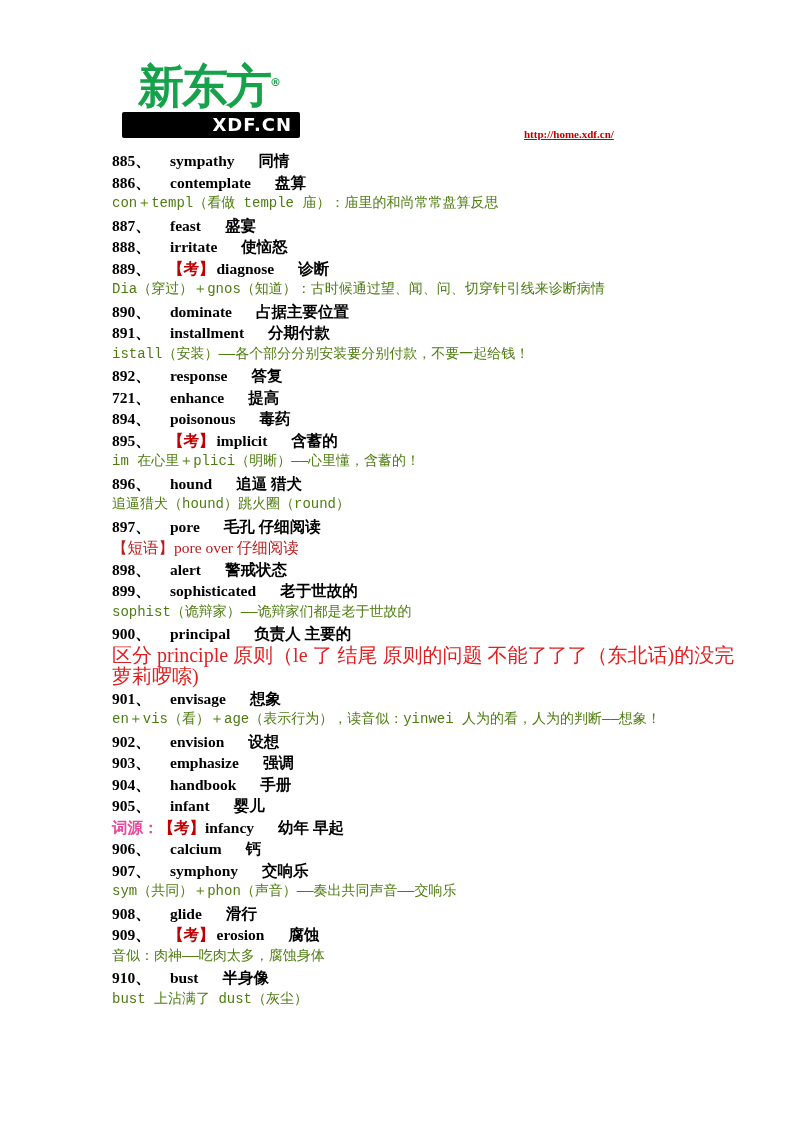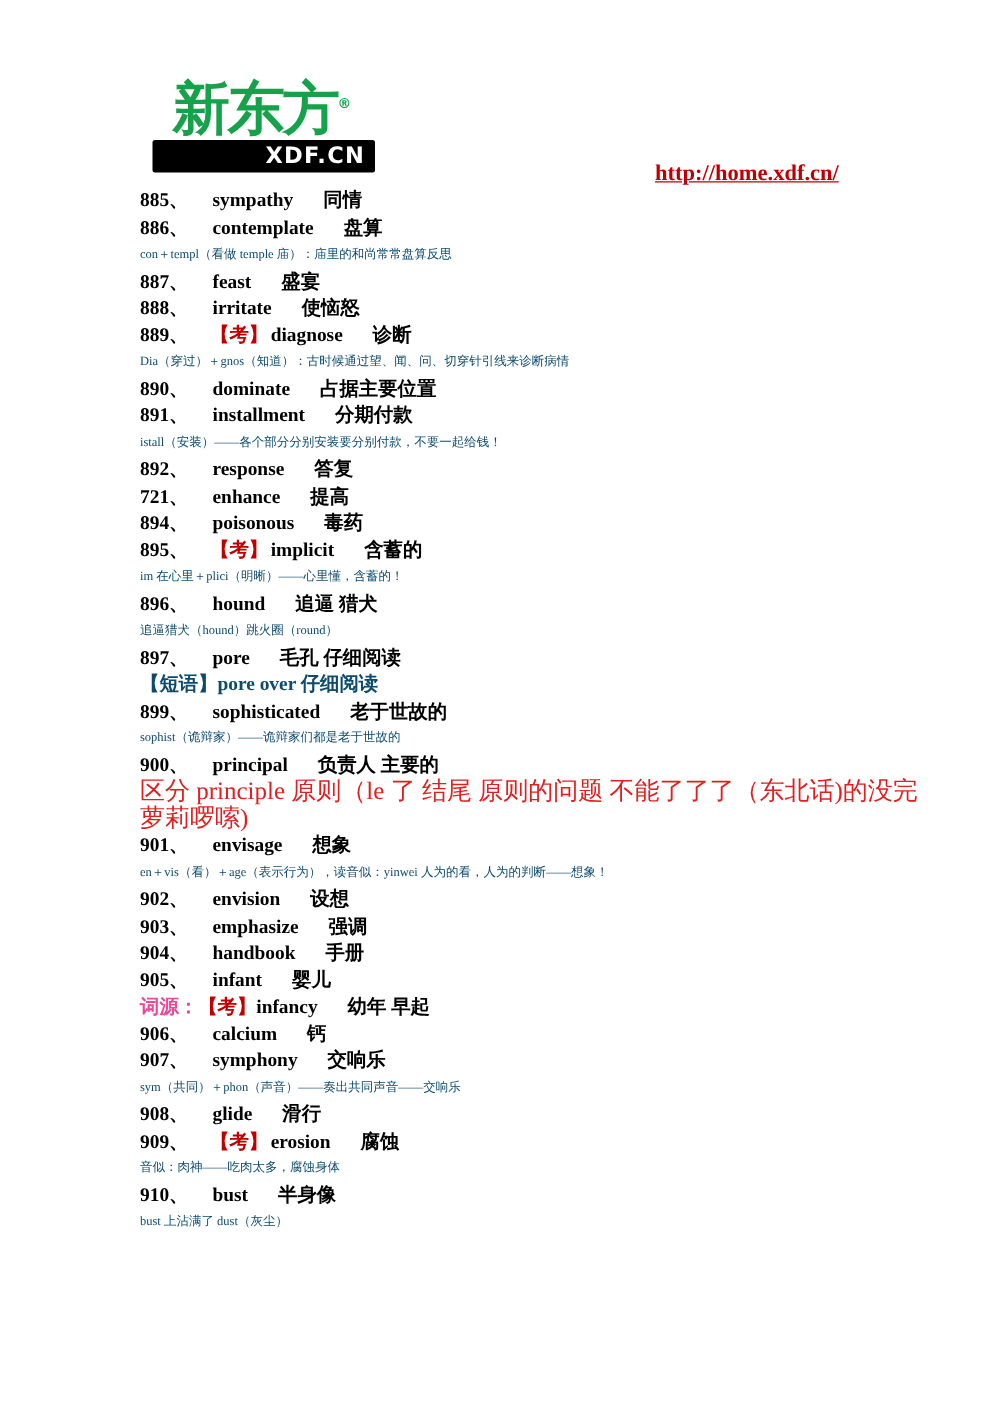"http://home.xdf.cn/" .site-url { font-size: 18px -> 11px }
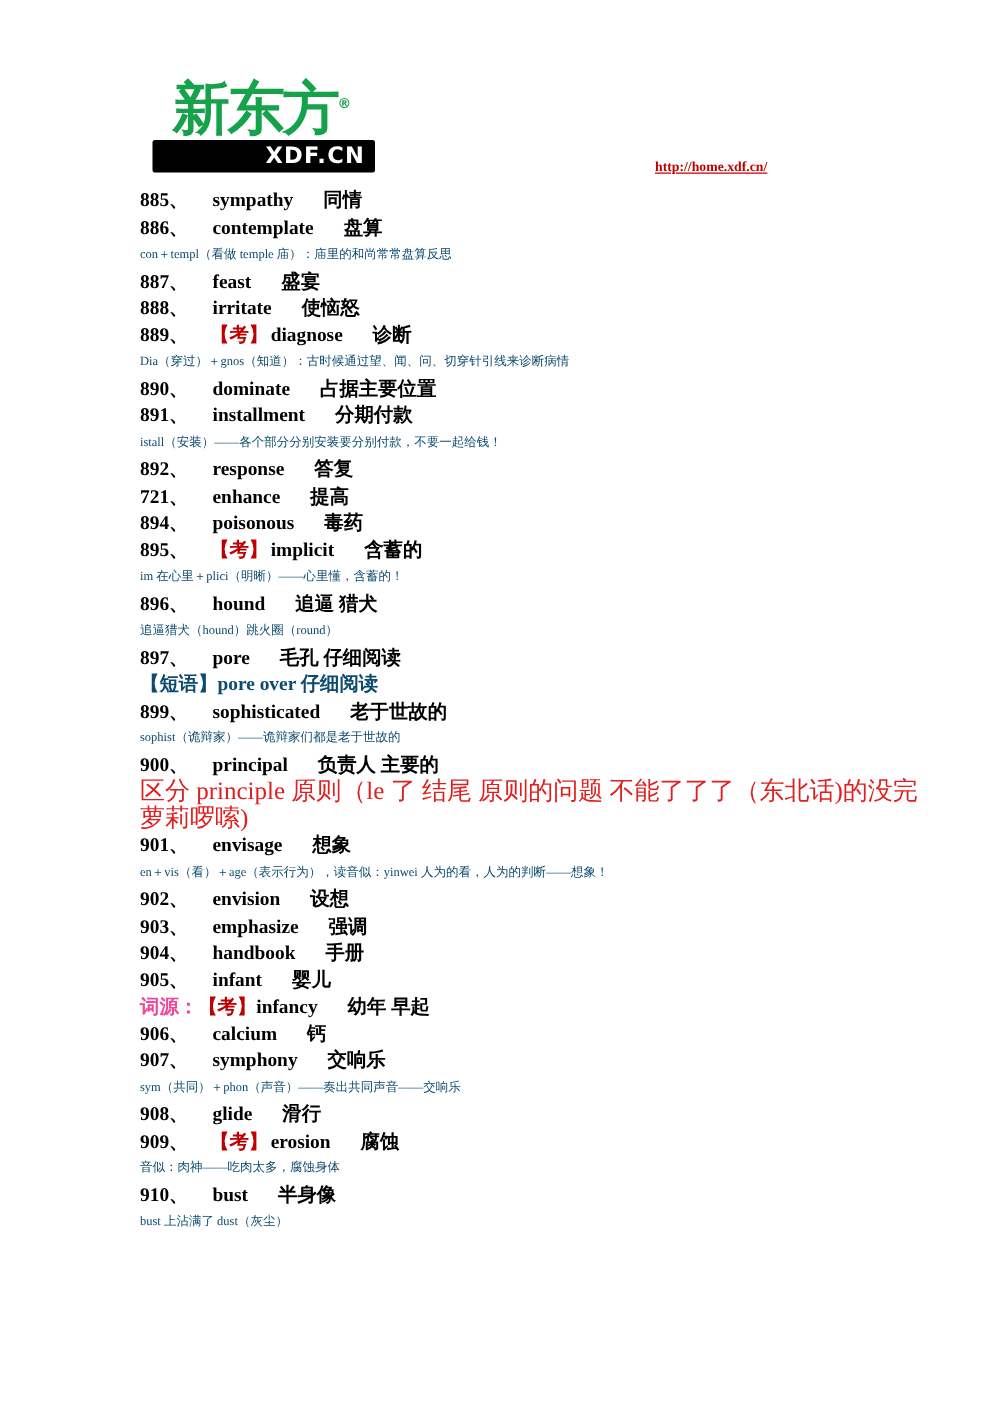"con＋templ（看做 temple 庙）：庙里的和尚常常盘算反思" .note { color: #0c4a6e -> #4d7c0f; font-family: none -> Liberation Mono, monospace; font-size: 10px -> 14px }
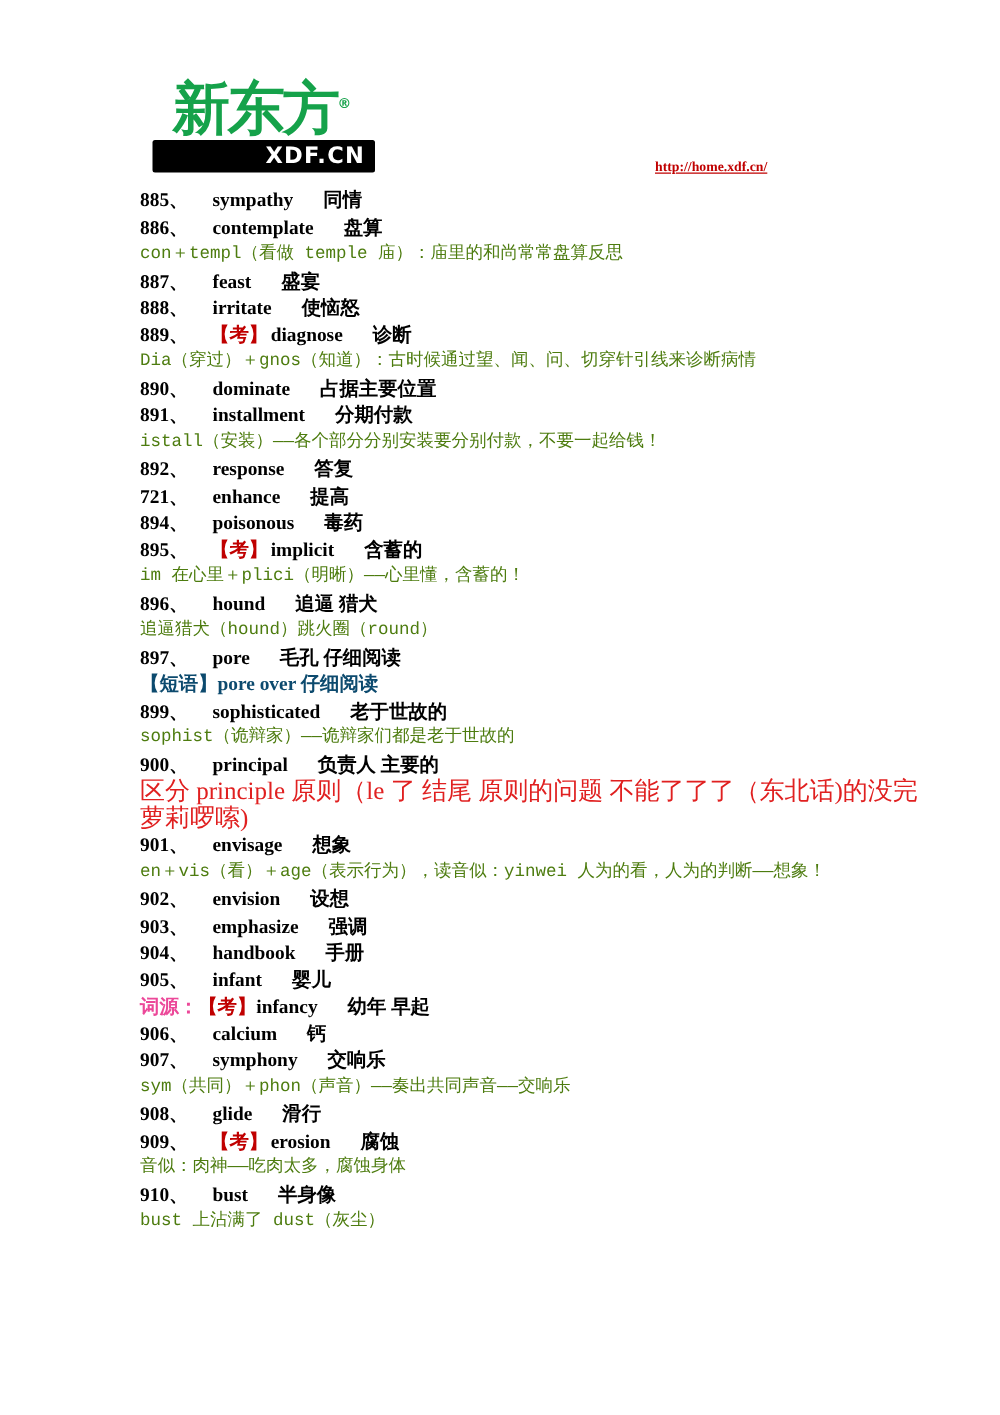"【短语】pore over 仔细阅读" .phrase { color: #0c4a6e -> #b91c1c; font-weight: bold -> normal }
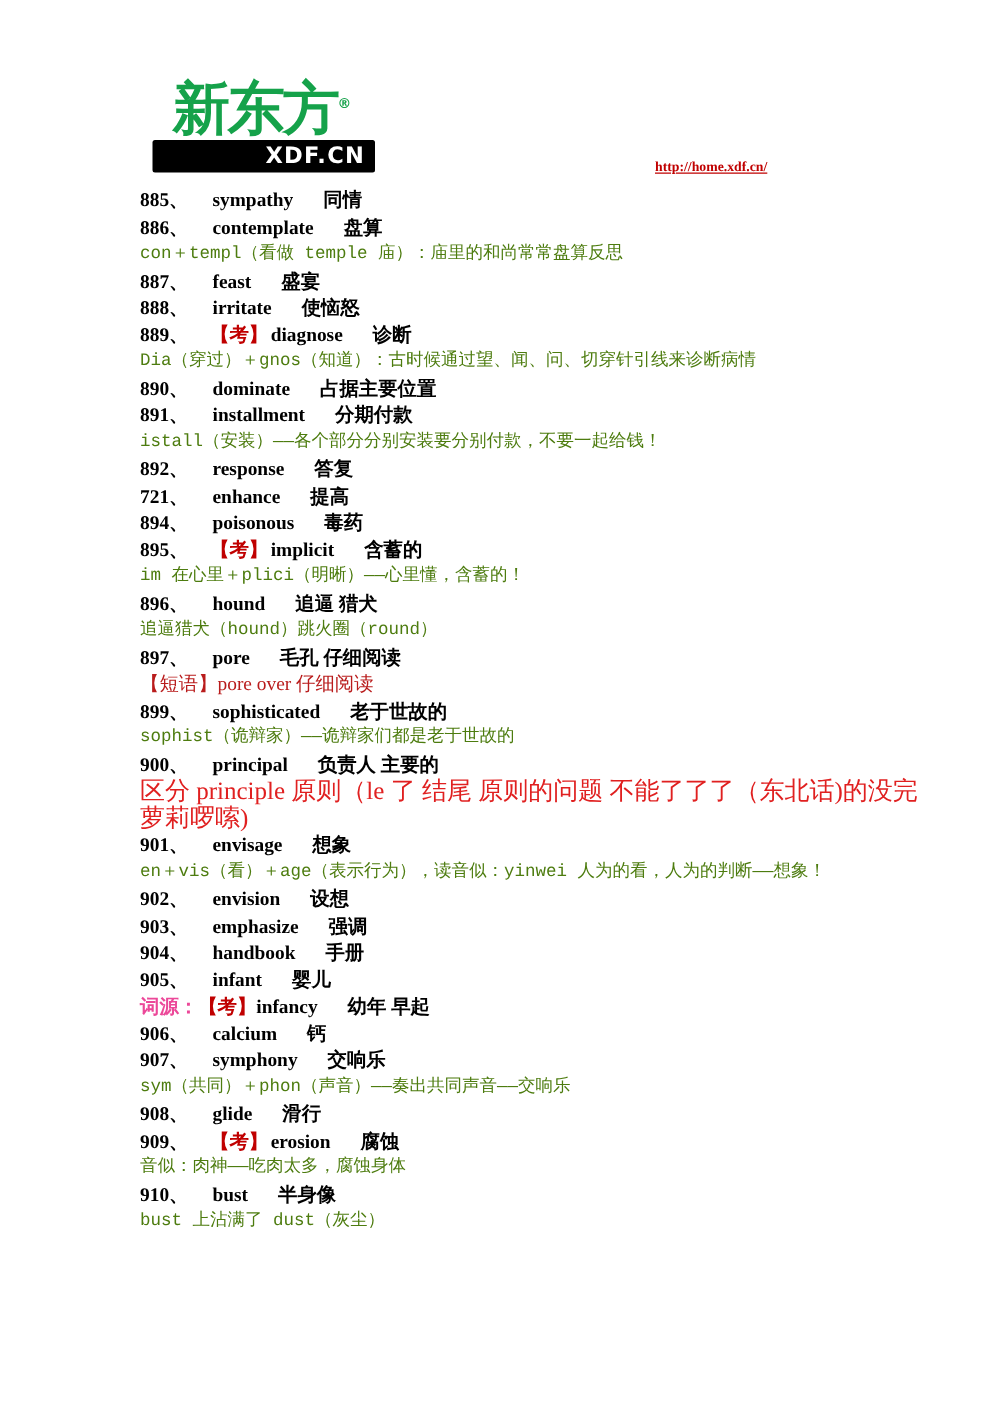"898、 alert 警戒状态" div.row { html: none -> <div><span>898、</span><span>alert</span><span>警戒状态</span></div> }
